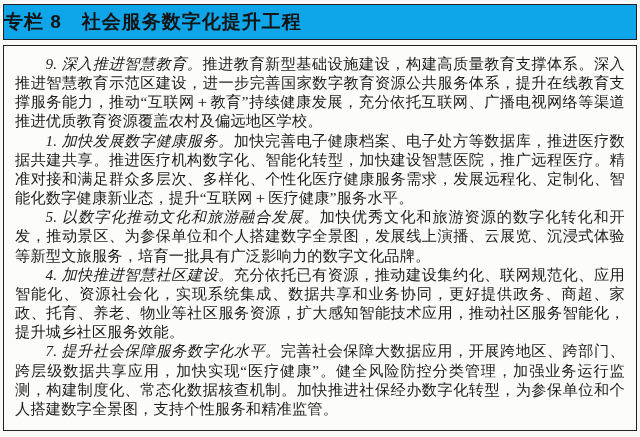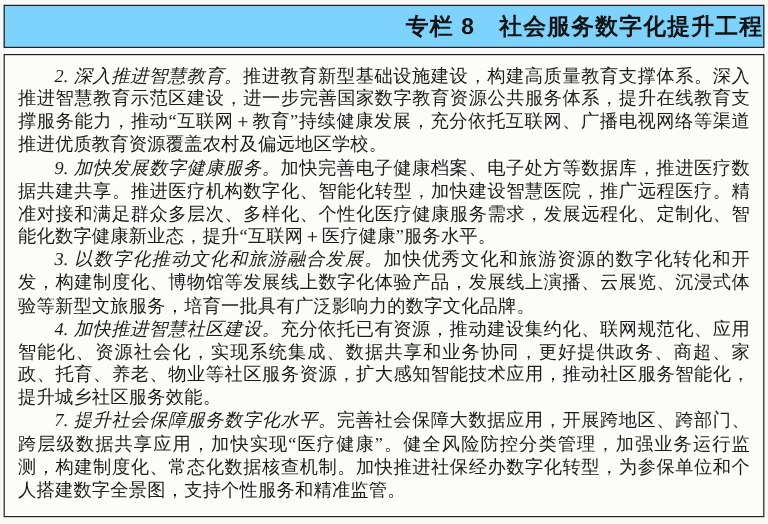"专栏 8 社会服务数字化提升工程" .title-box { background: #7dd3fc -> #0ea5e9; justify-content: flex-end -> flex-start }
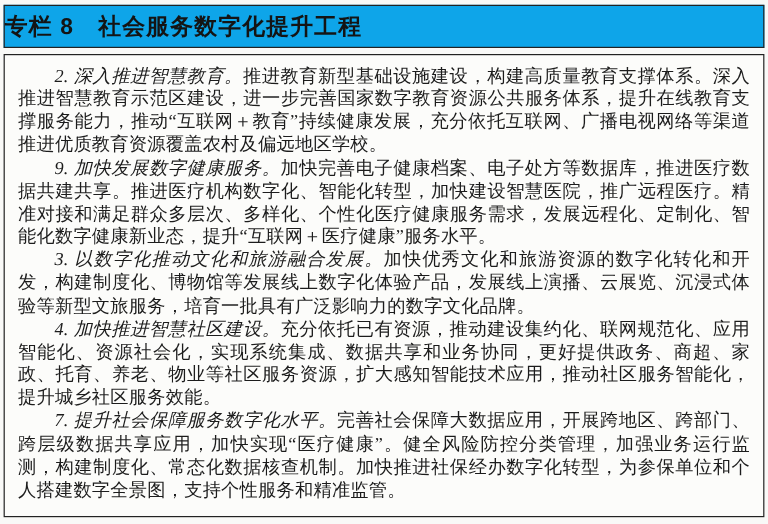"2. 深入推进智慧教育。" span.lead { text: 2 -> 9 }
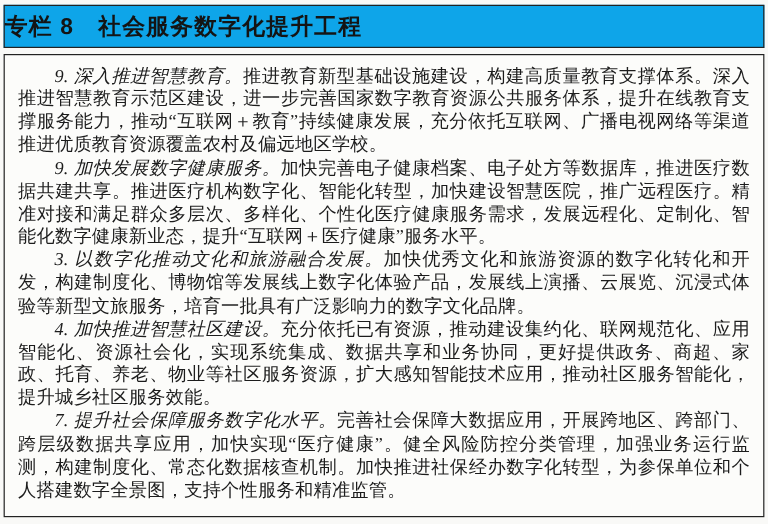"9. 加快发展数字健康服务。" span.lead { text: 9 -> 1 }
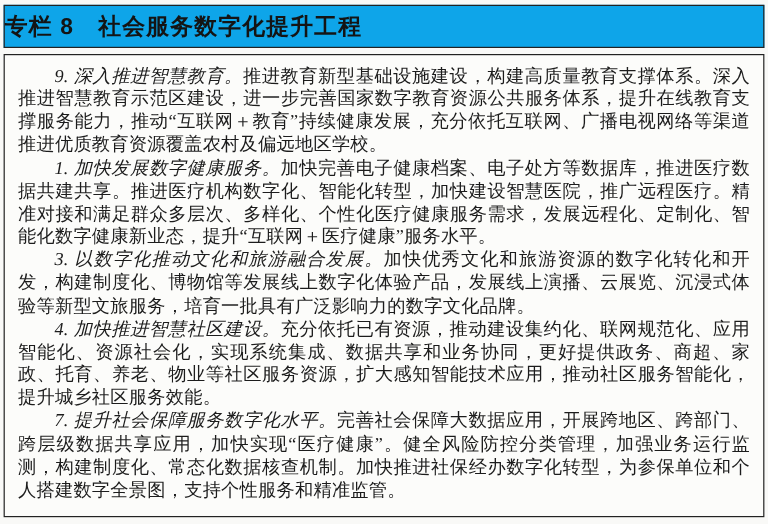"3. 以数字化推动文化和旅游融合发展。" span.lead { text: 3 -> 5 }
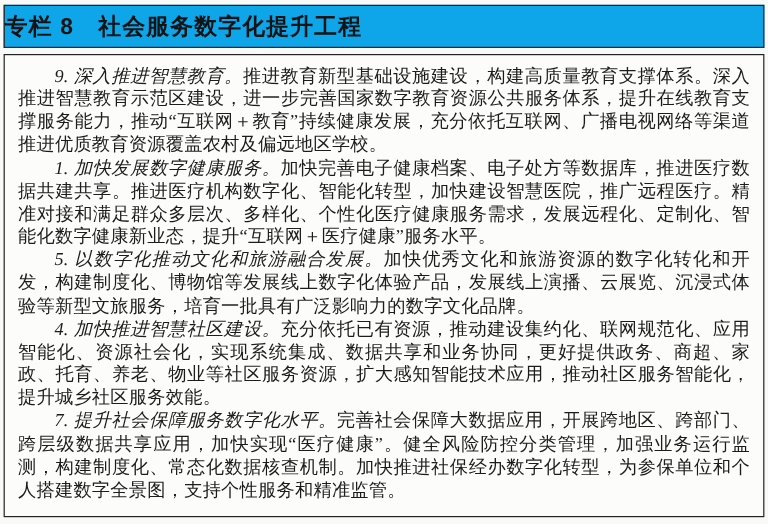"加快优秀文化和旅游资源的数字化转化和开发，构建制度化、博物馆等发展线上数字化体验" span { text: 构建制度化、博物馆等发展线上数字化体验产品 -> 推动景区、为参保单位和个人搭建数字全景图 }
